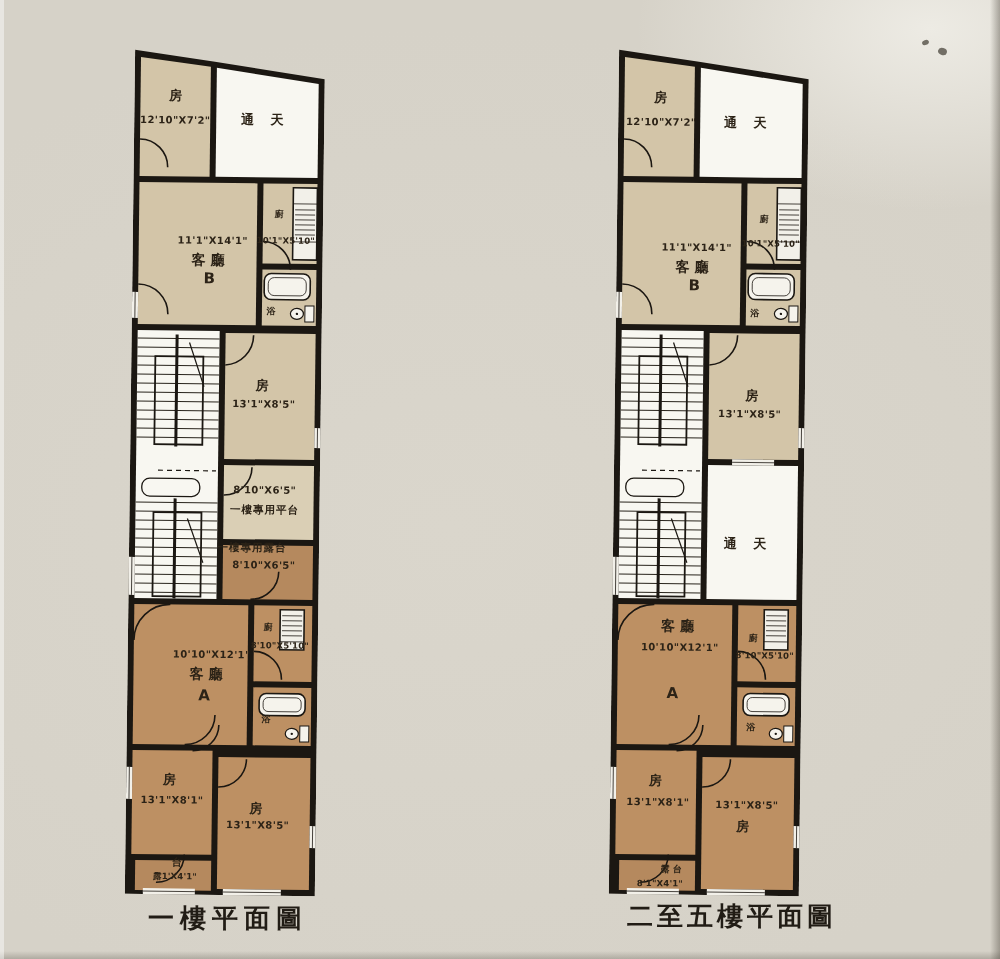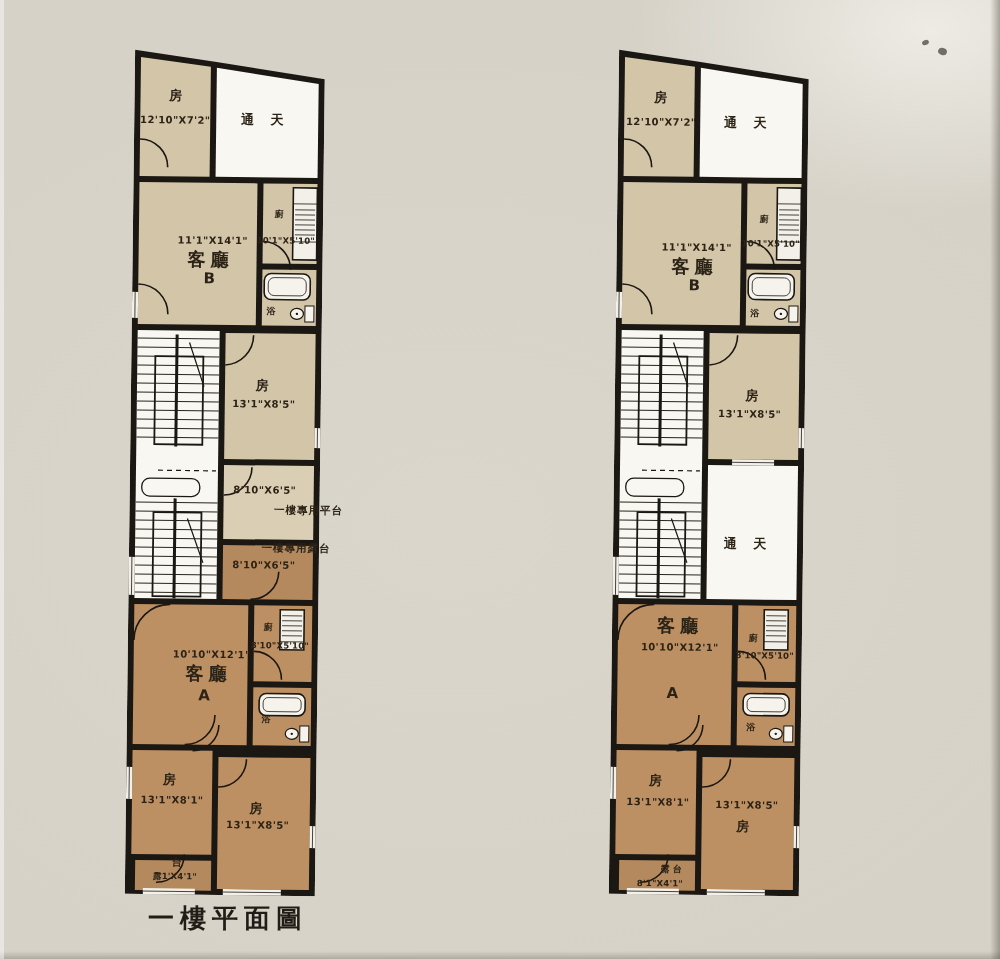"客廳" .cjk14 { font-size: 18px -> 14px }
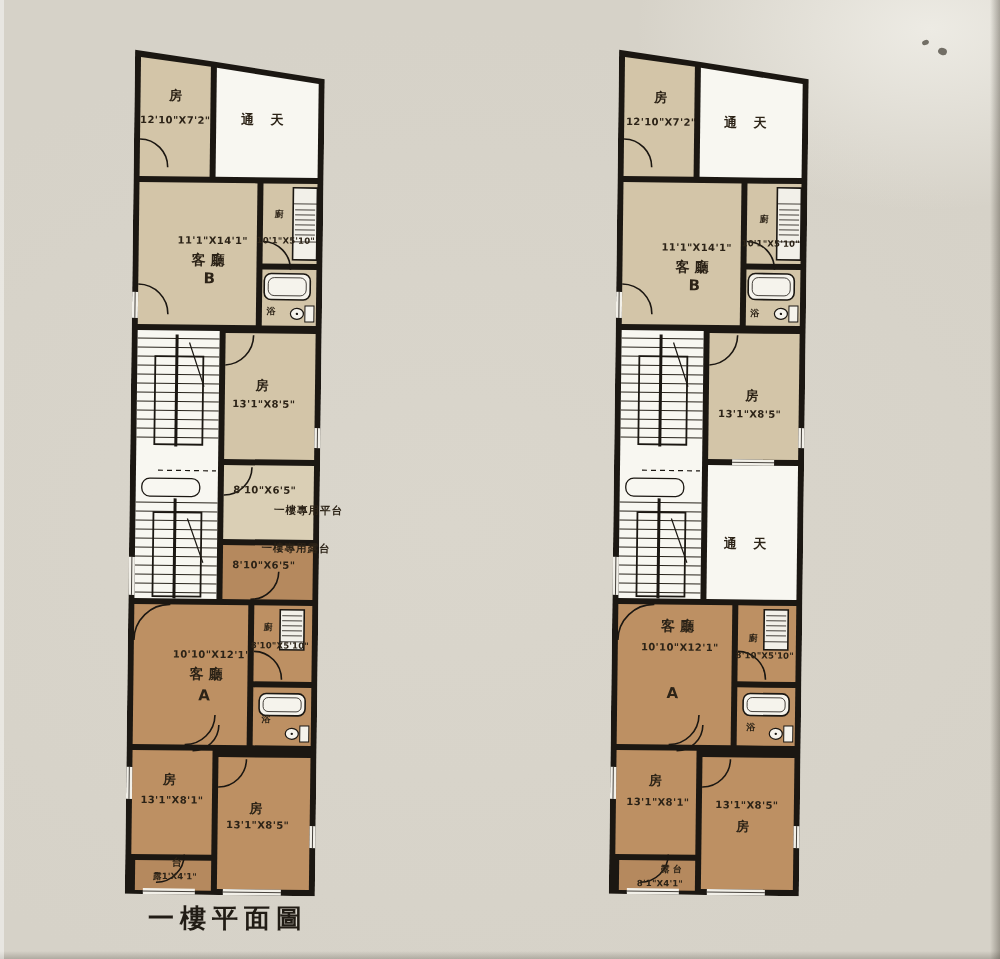"一樓專用平台" .cjk11 { margin-left: 44px -> none }
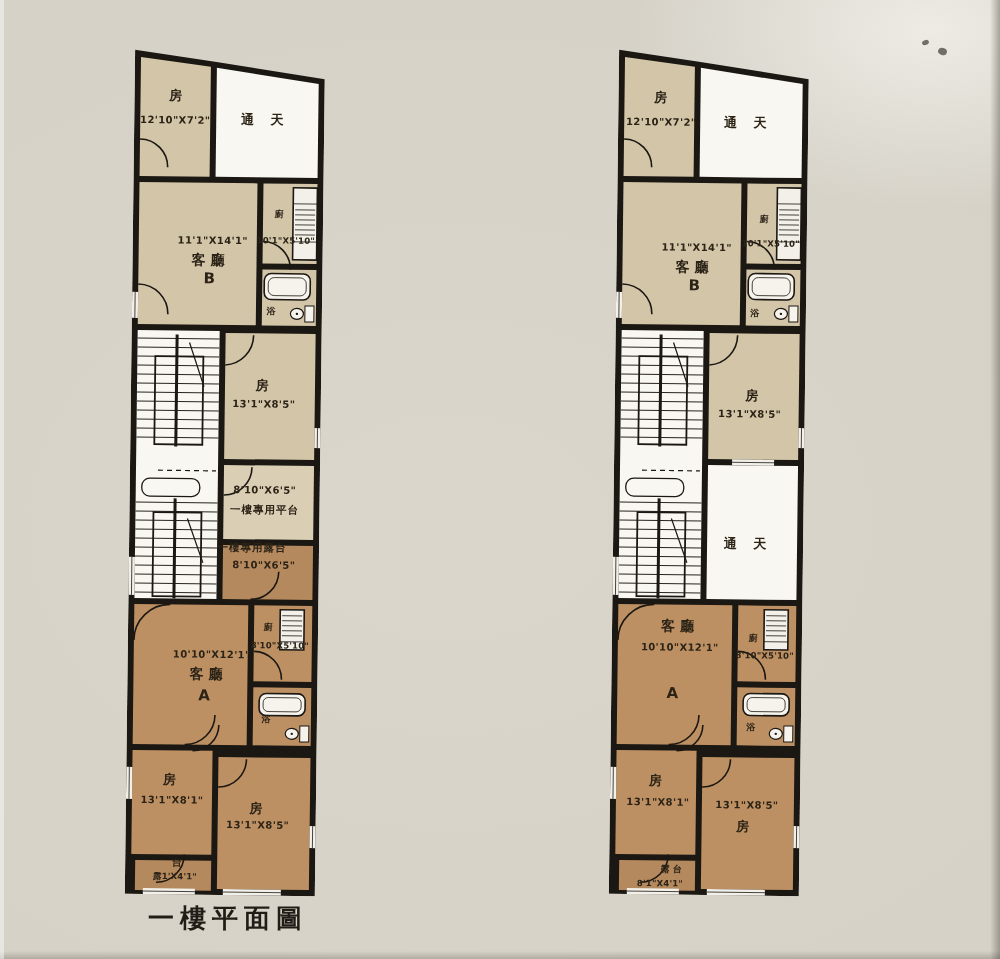"二至五樓平面圖" div.caption { html: none -> <div>二至五樓平面圖</div> }
